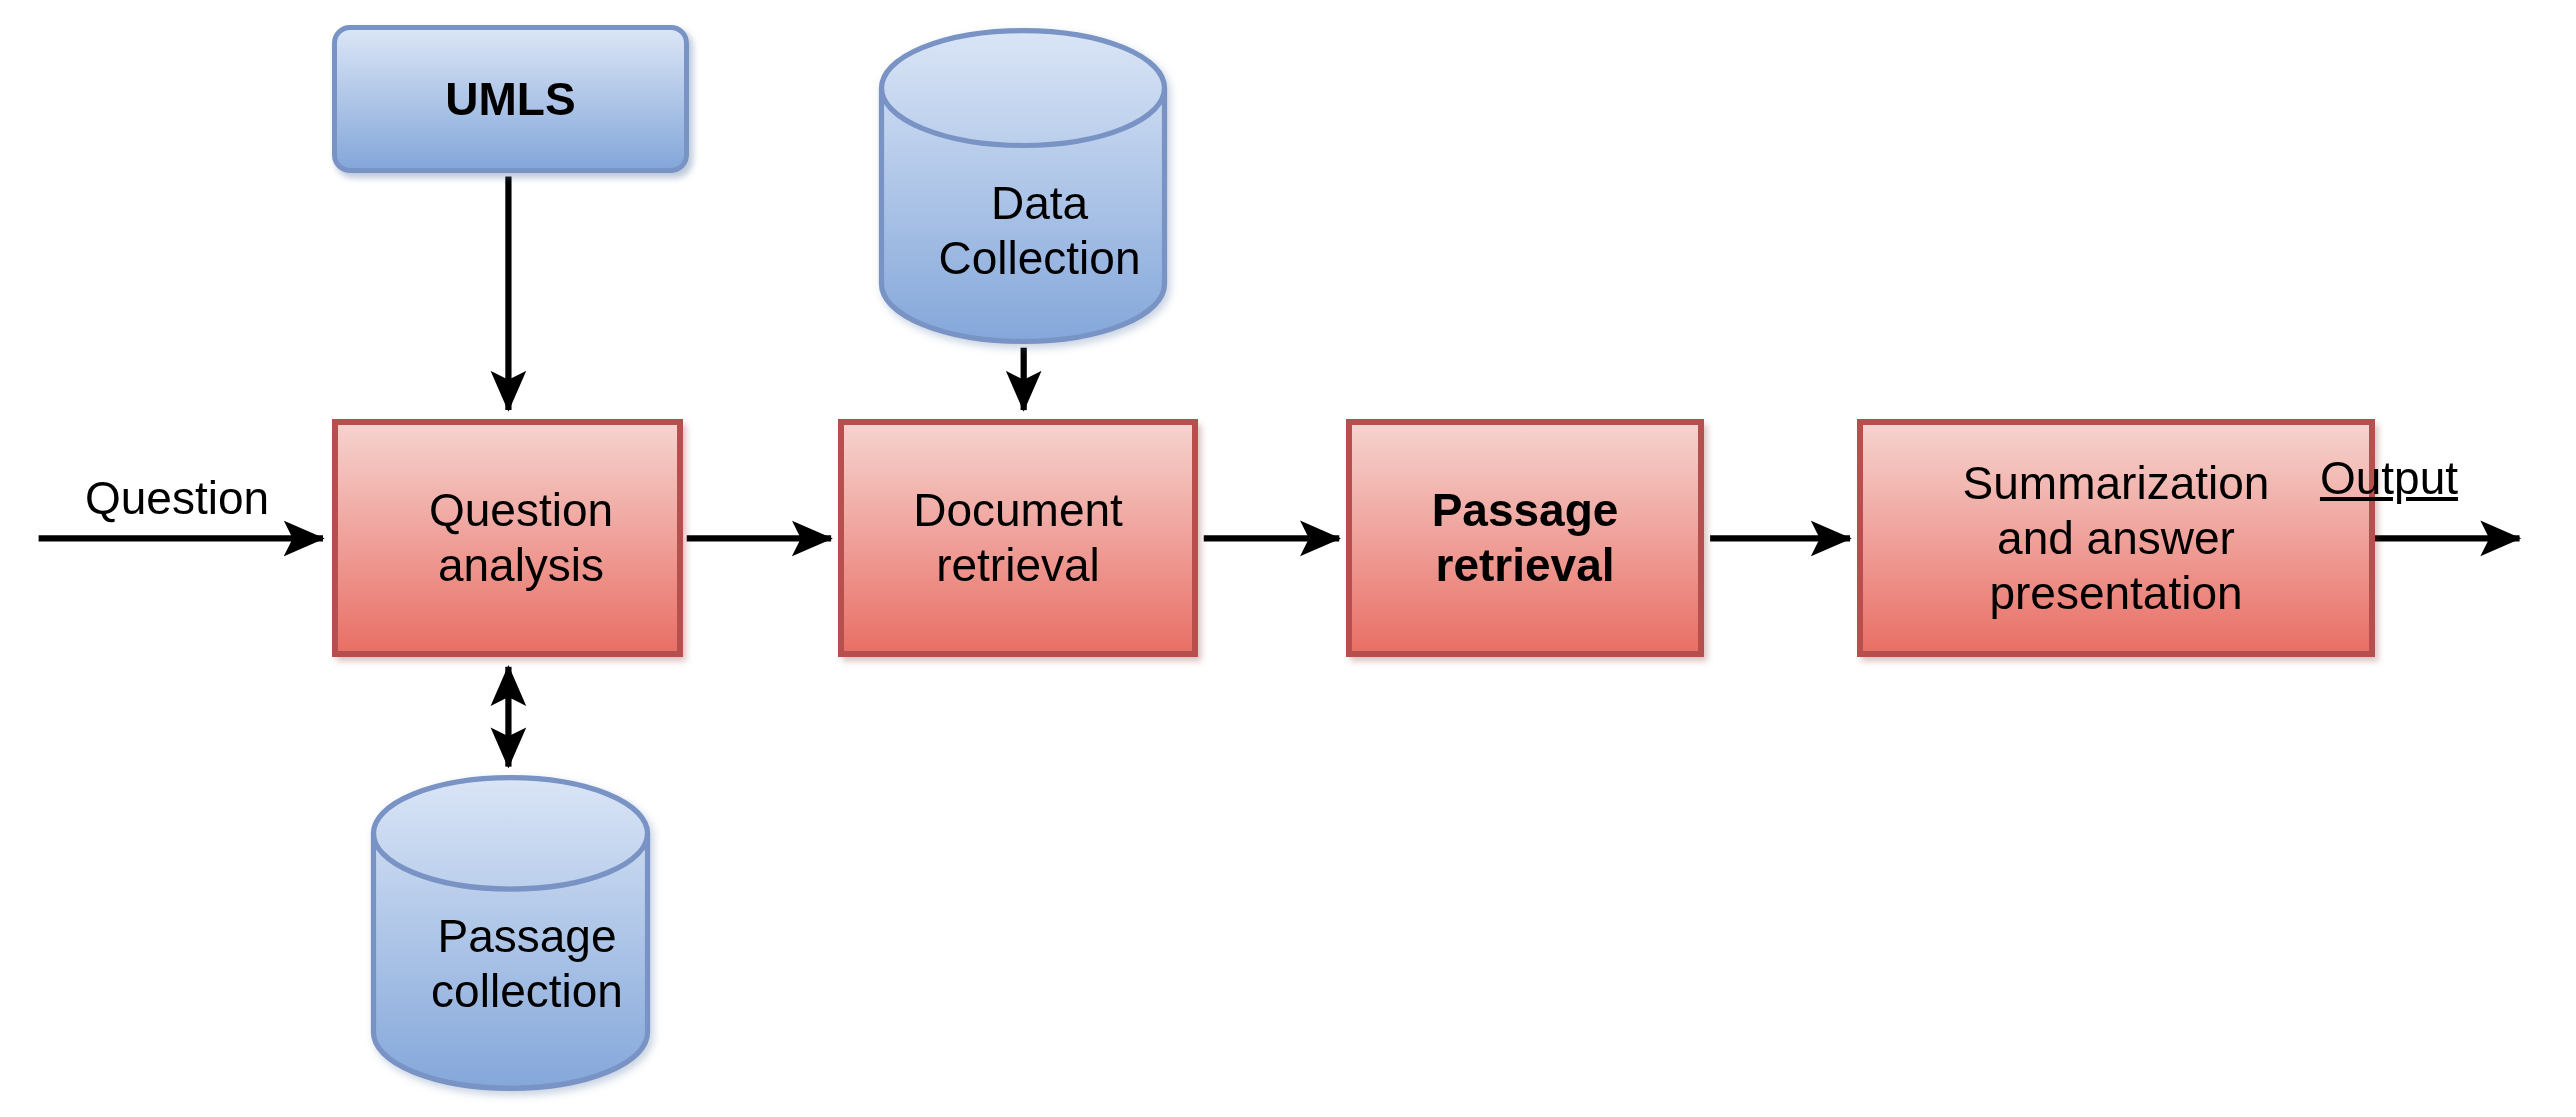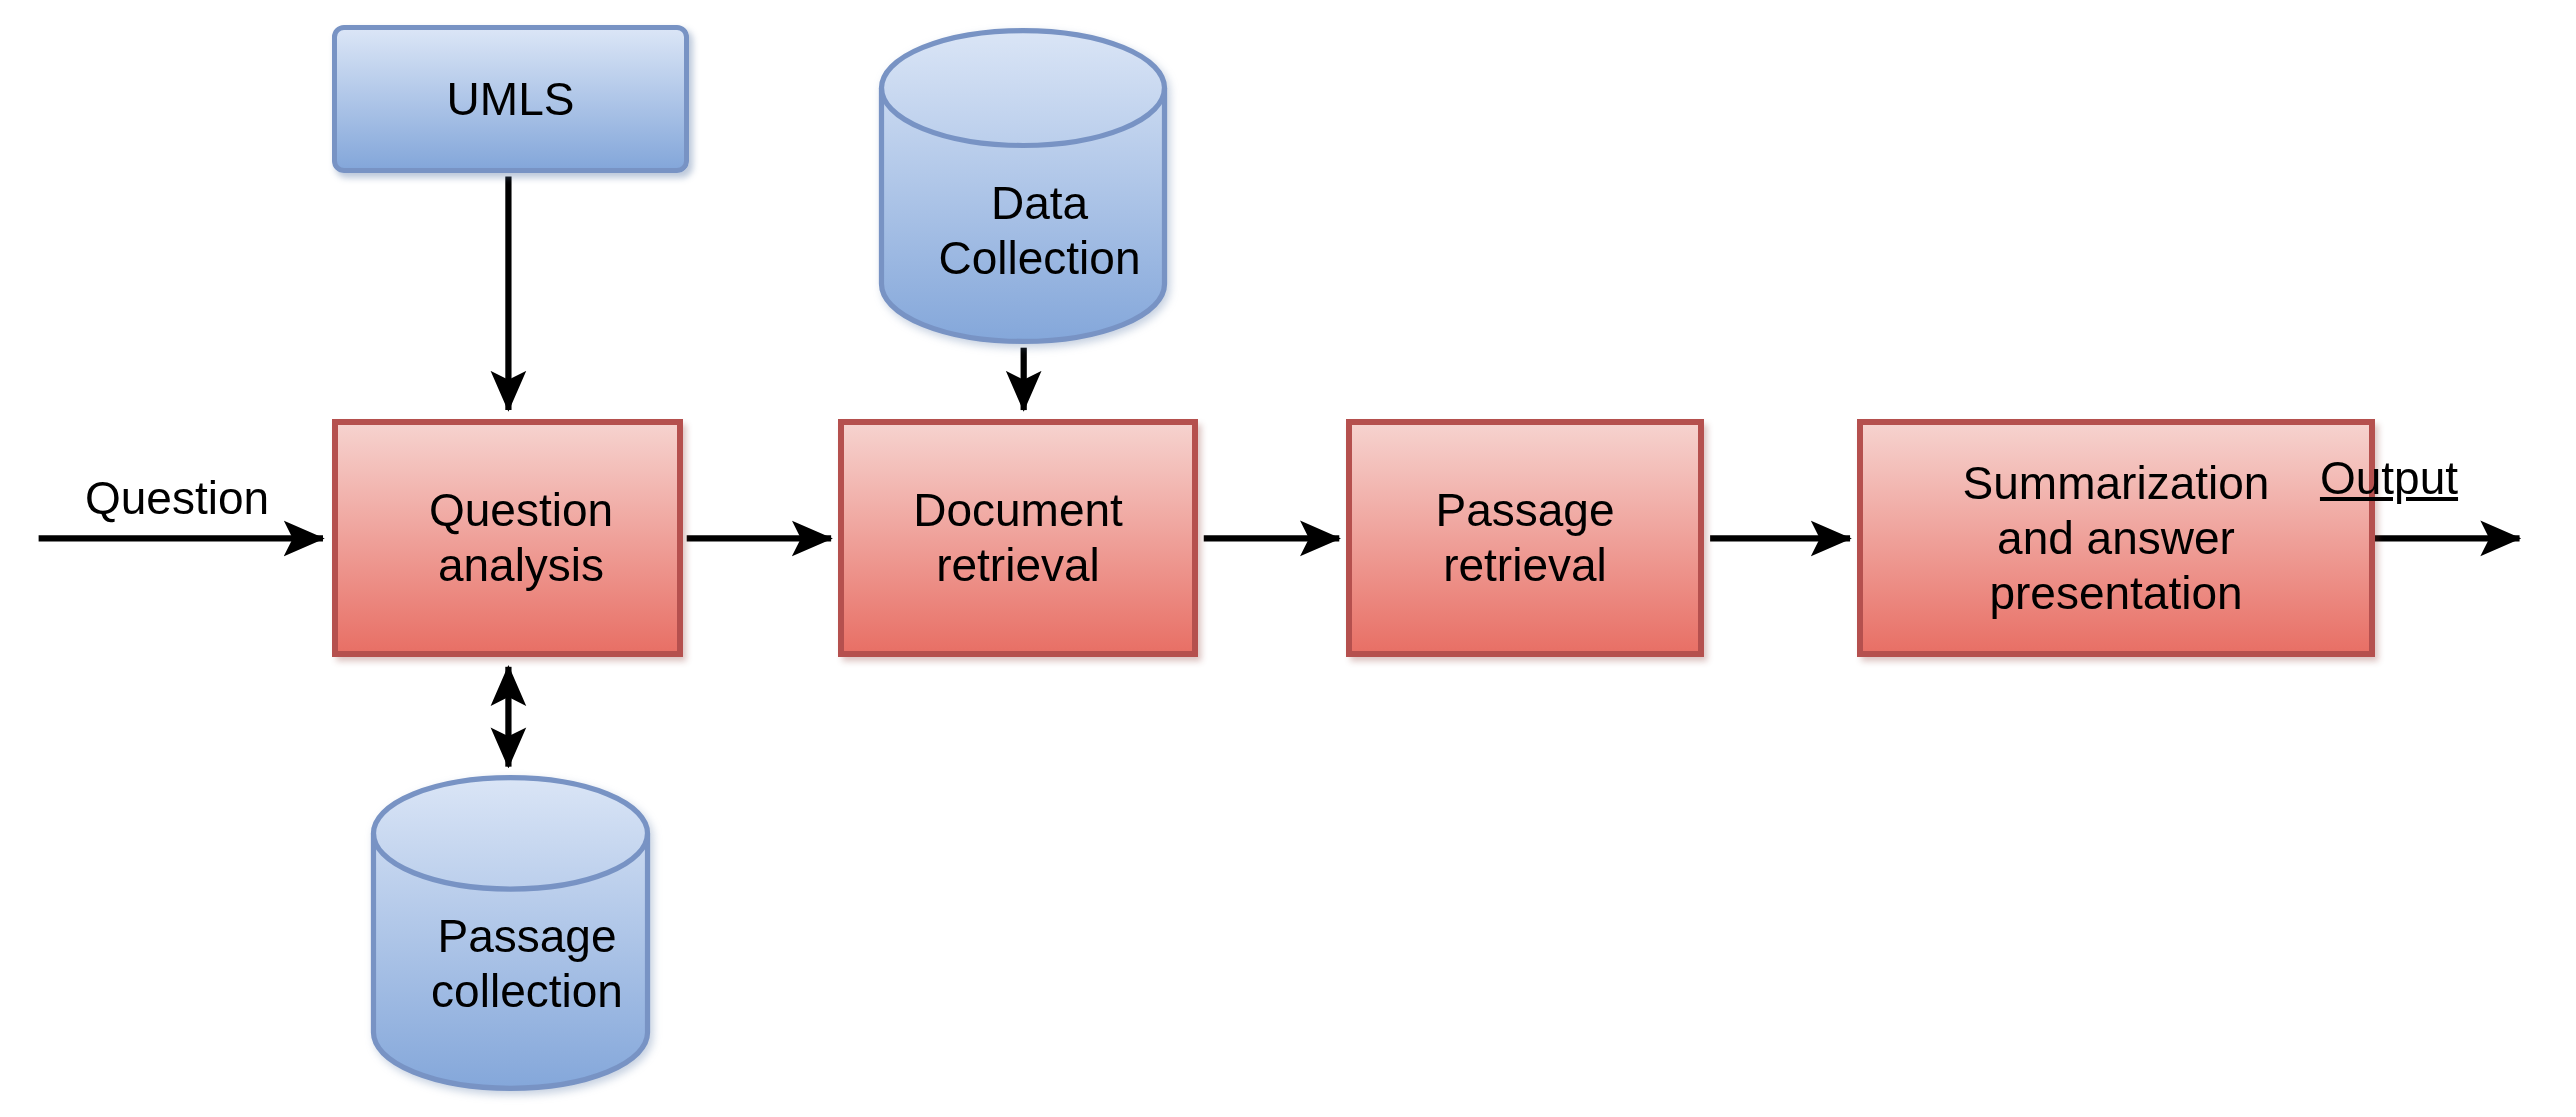"UMLS" .rounded { border-radius: 12px -> 18px; font-weight: none -> bold }
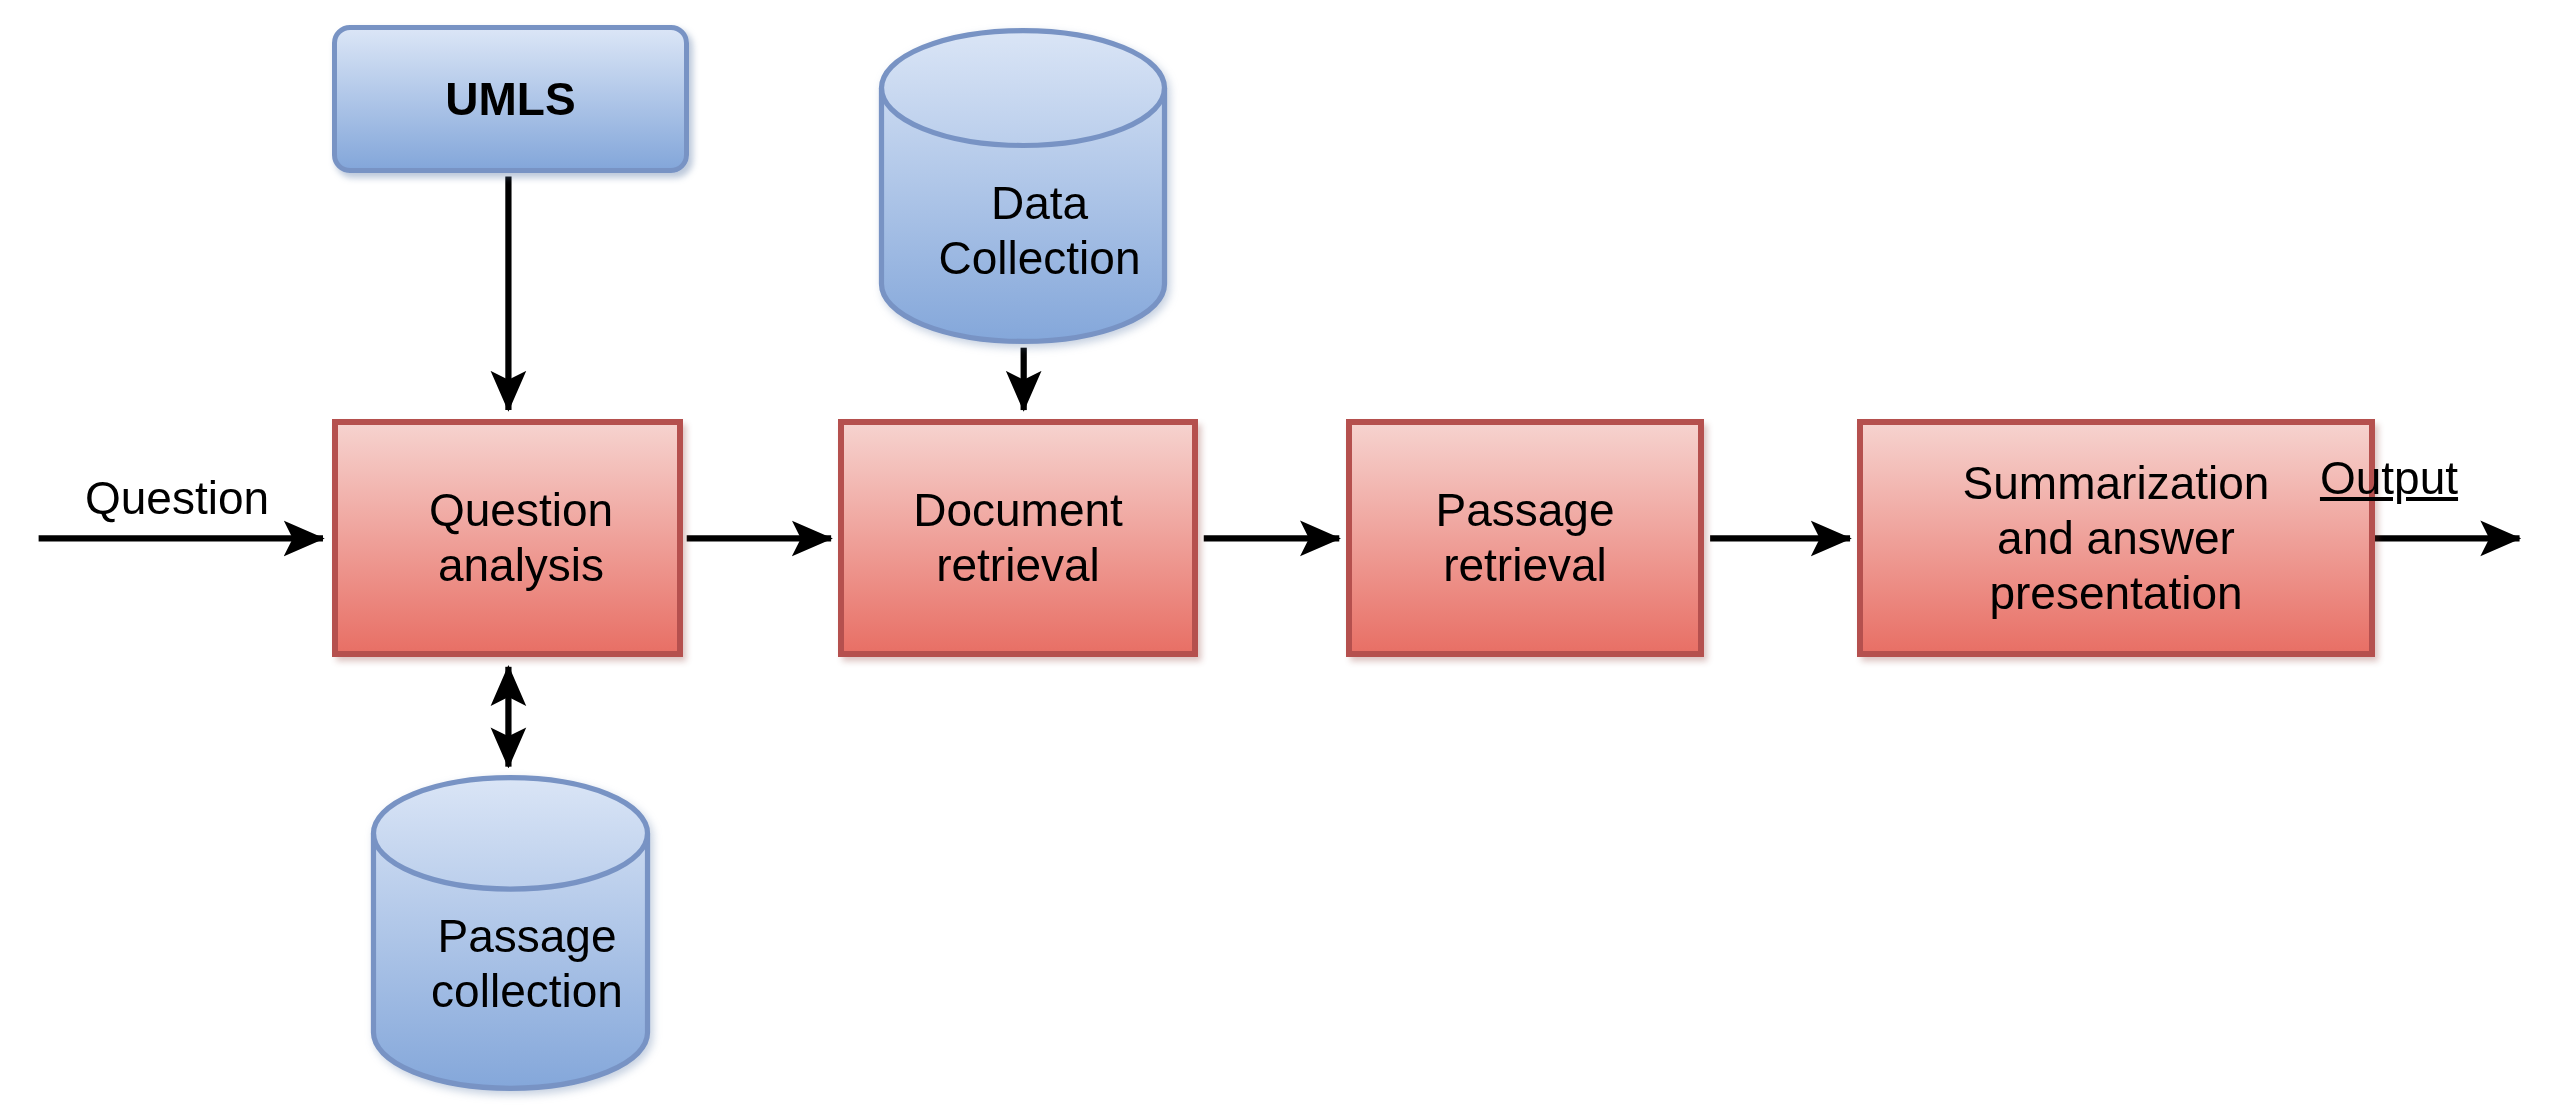"Passage retrieval" div.node { font-weight: none -> bold }
